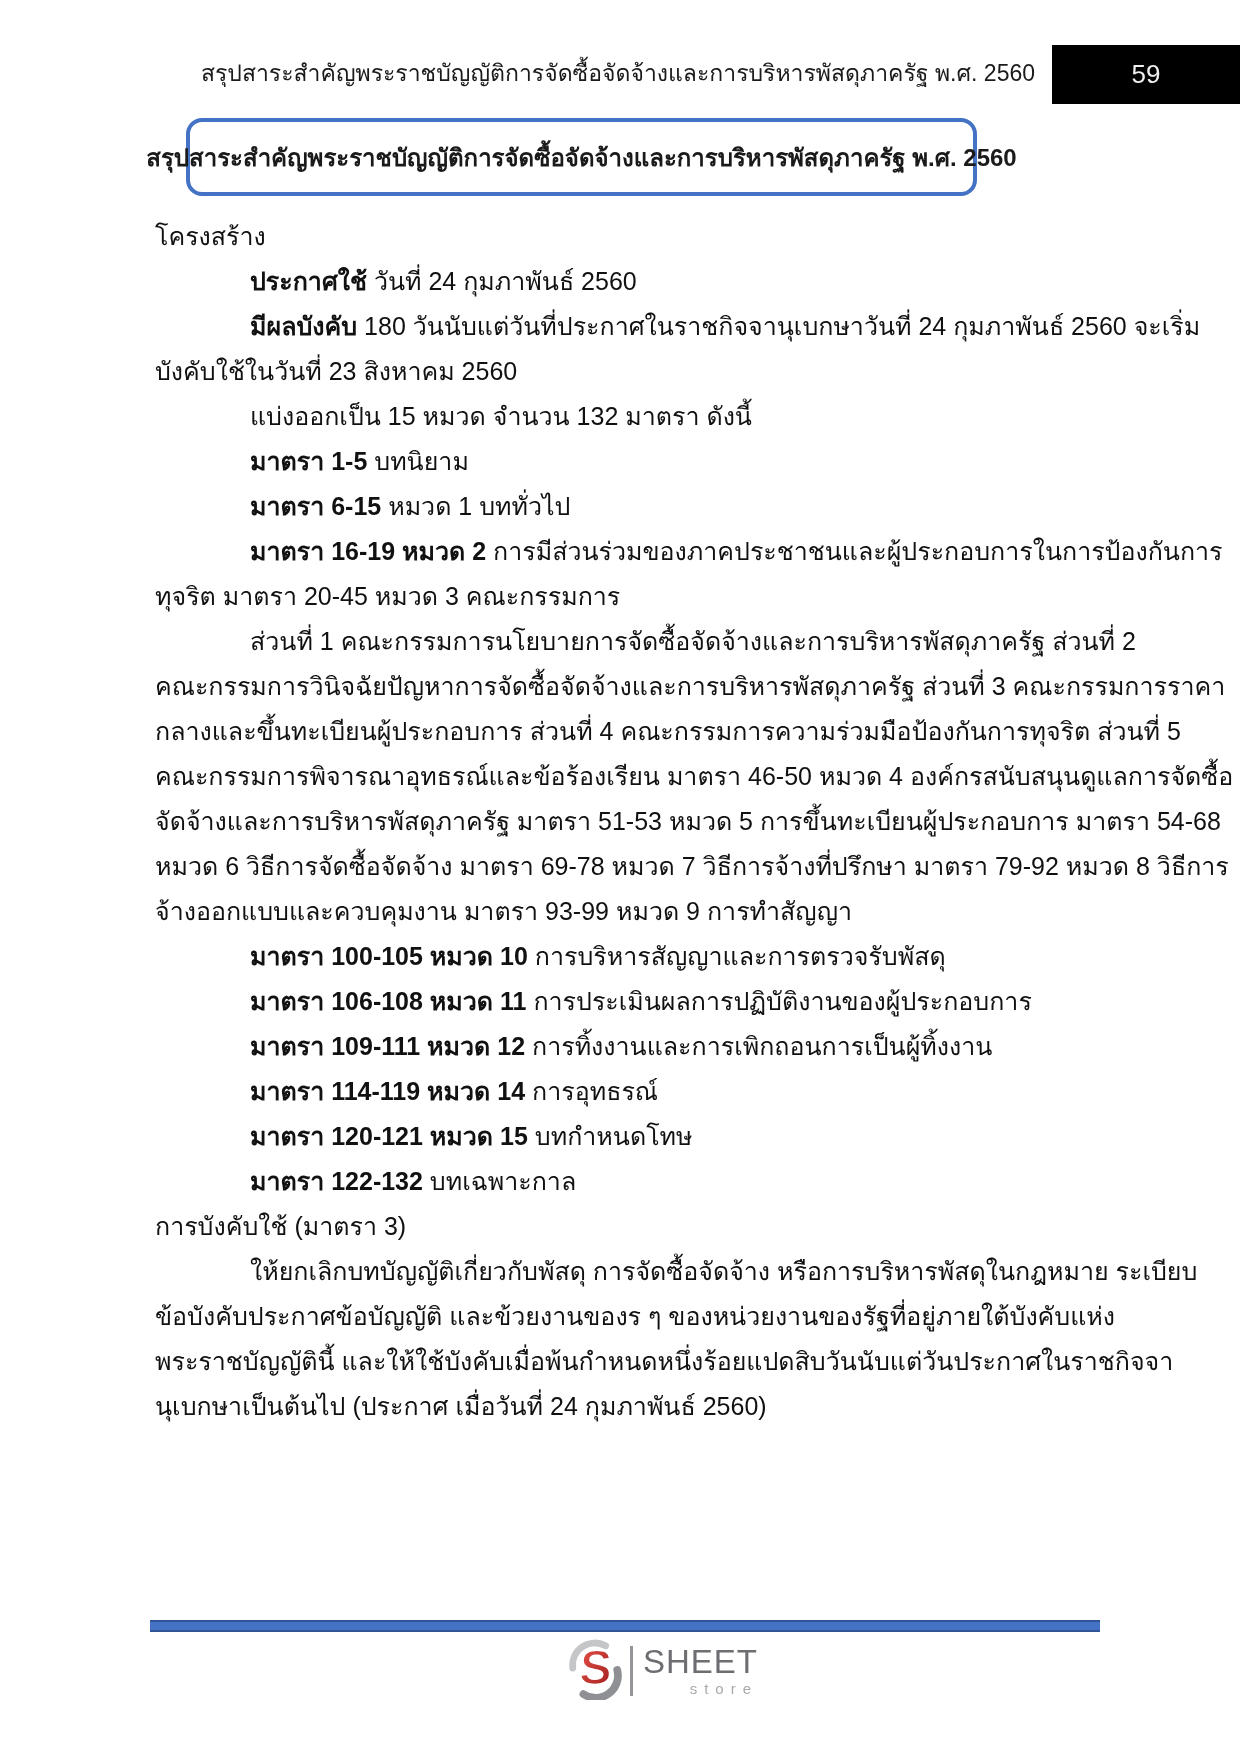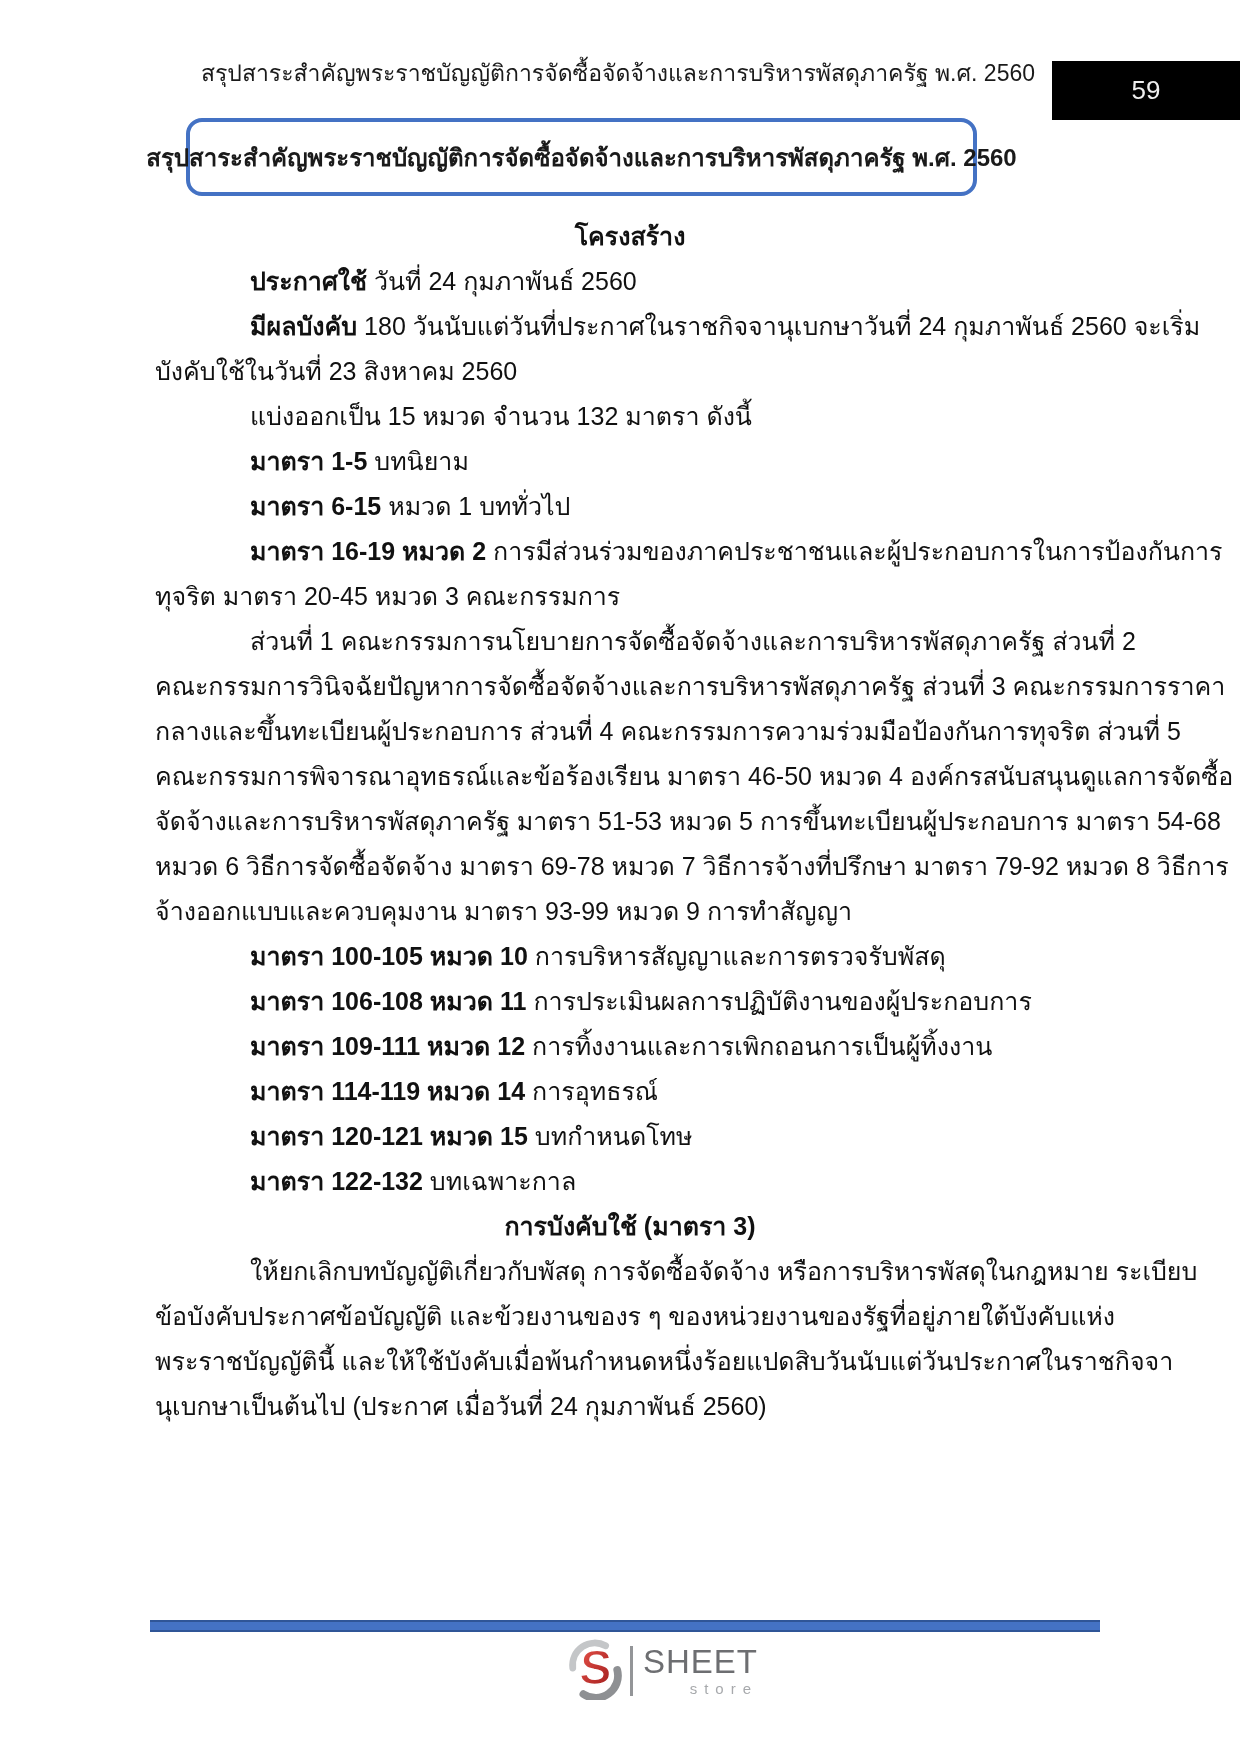"59" .page-num { margin-top: 16px -> none }
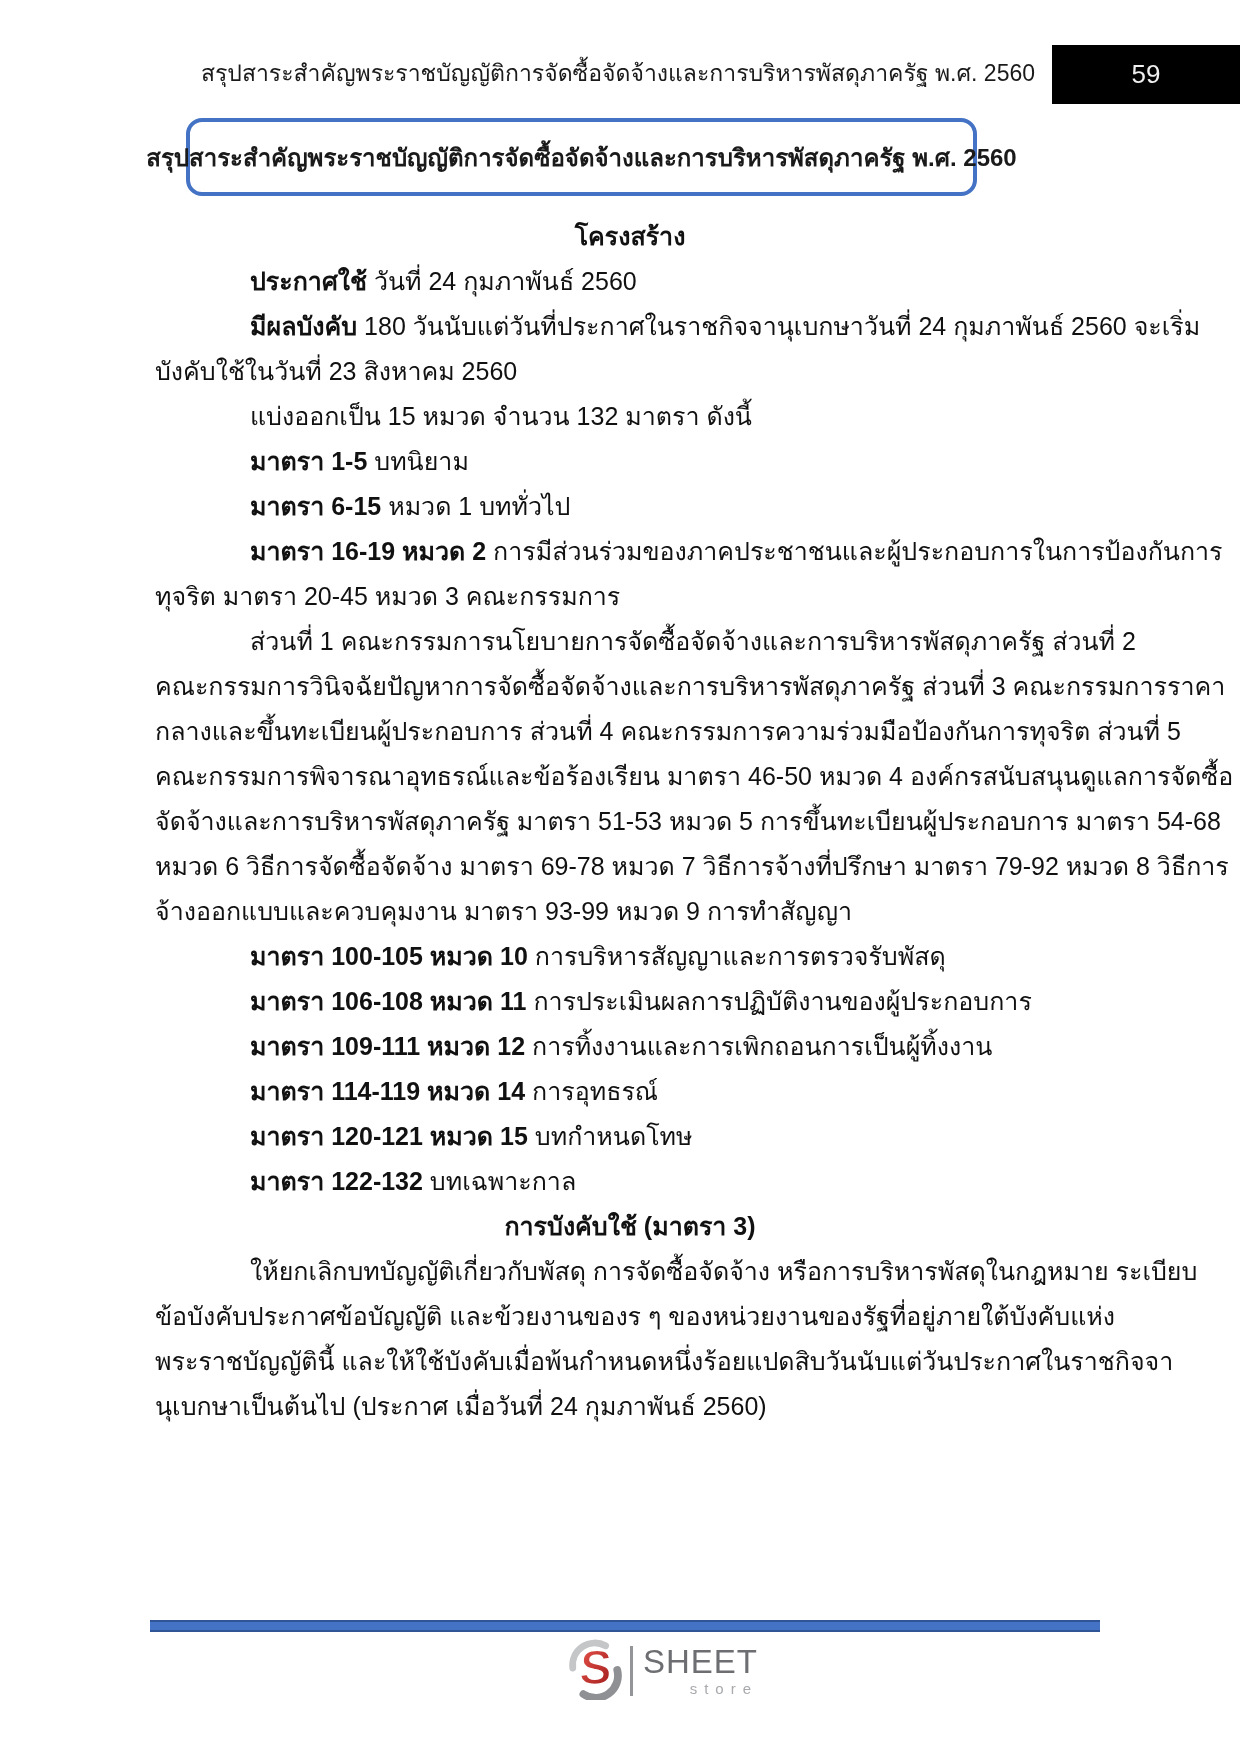"โครงสร้าง" .line.heading { font-weight: bold -> normal; text-align: center -> left }
